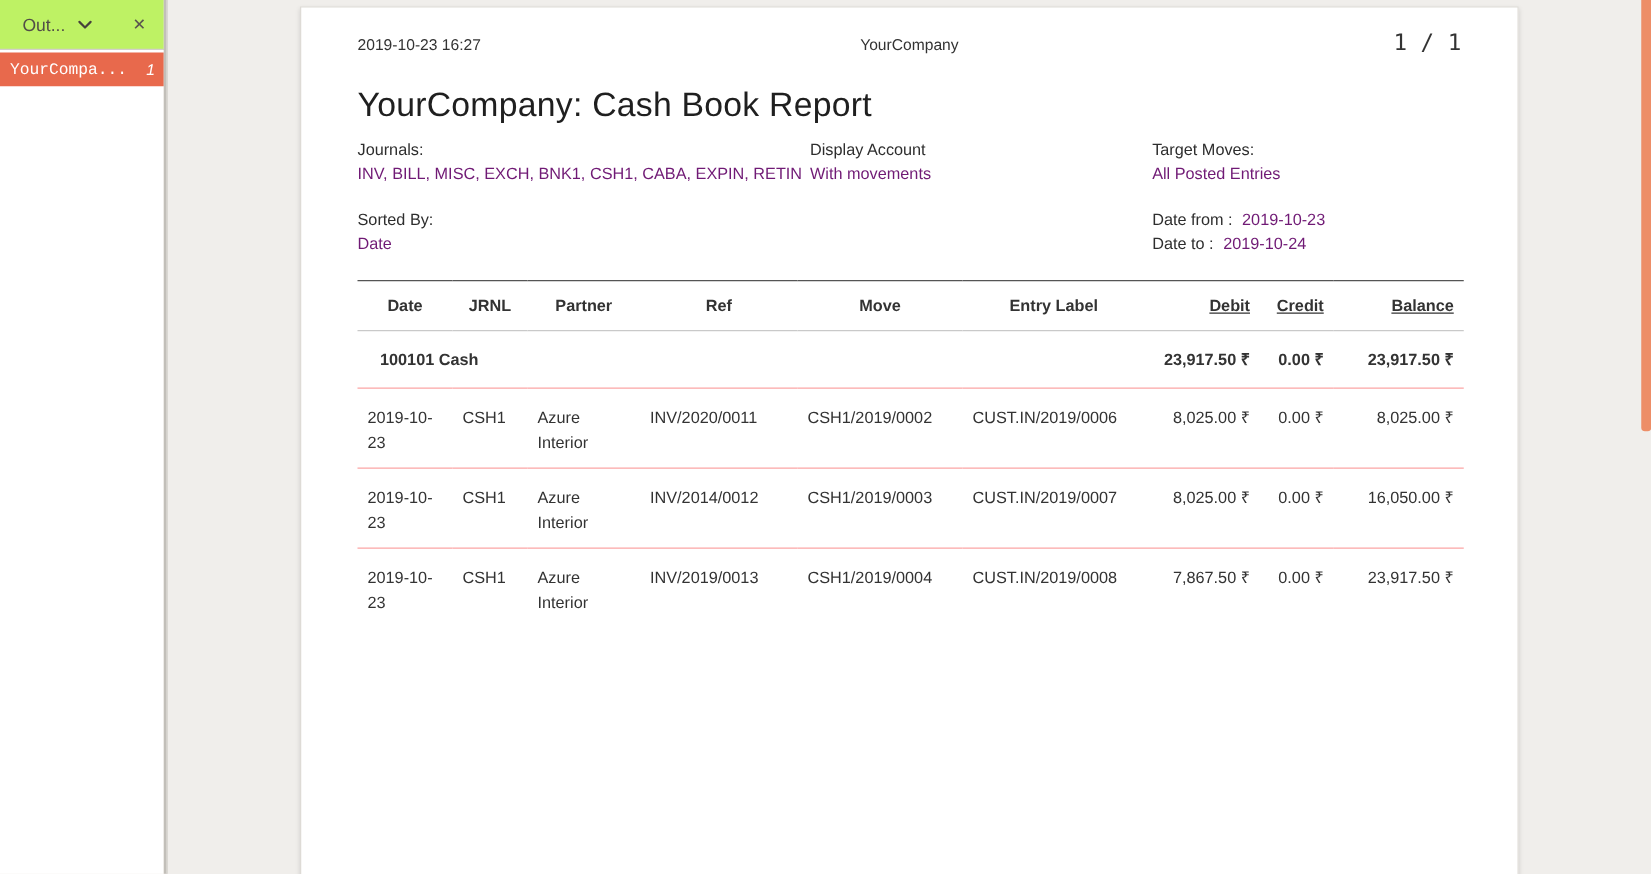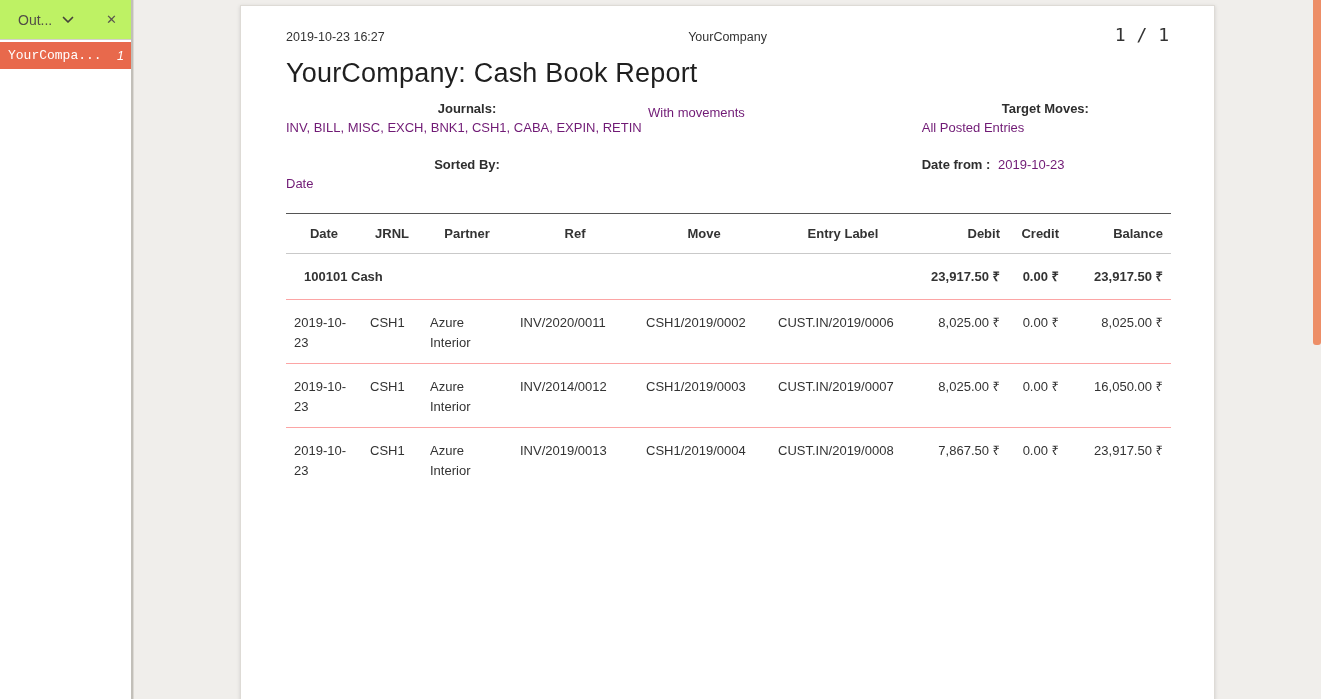"YourCompany: Cash Book Report" .report-title { margin-top: 13px -> 24px }
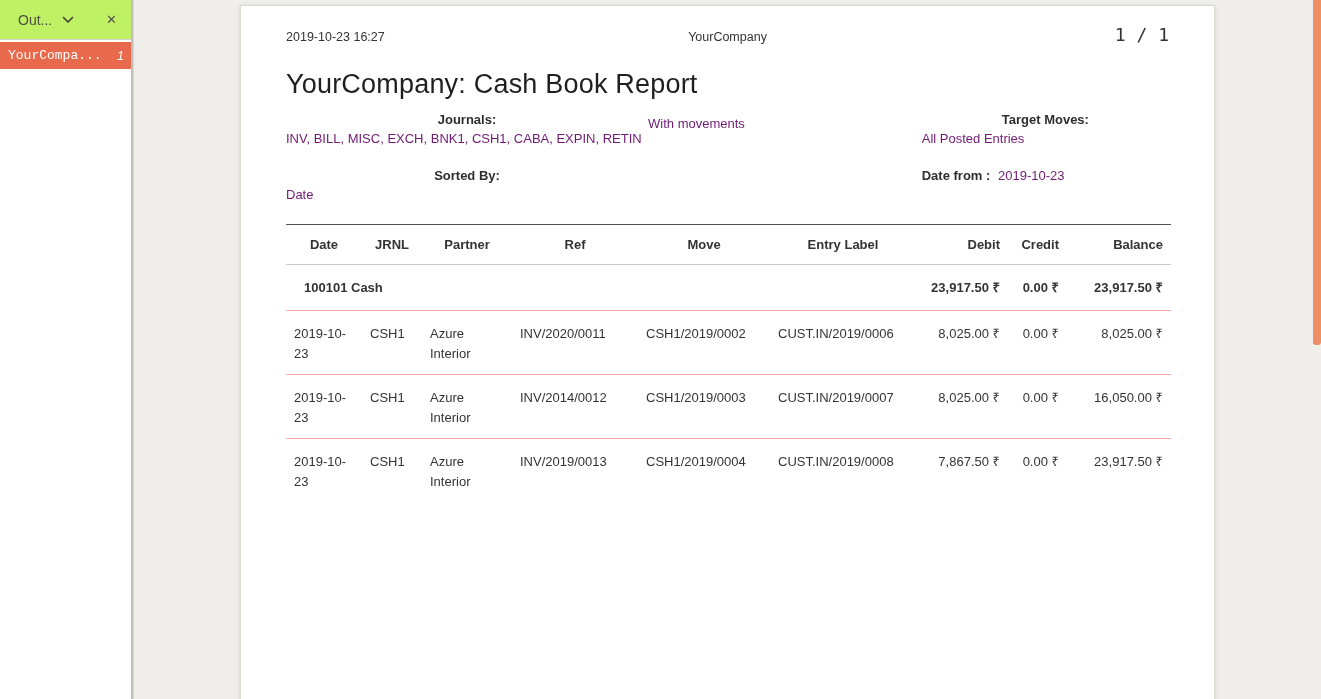"Journals:" .meta-label { font-weight: bold -> normal; text-align: center -> none }
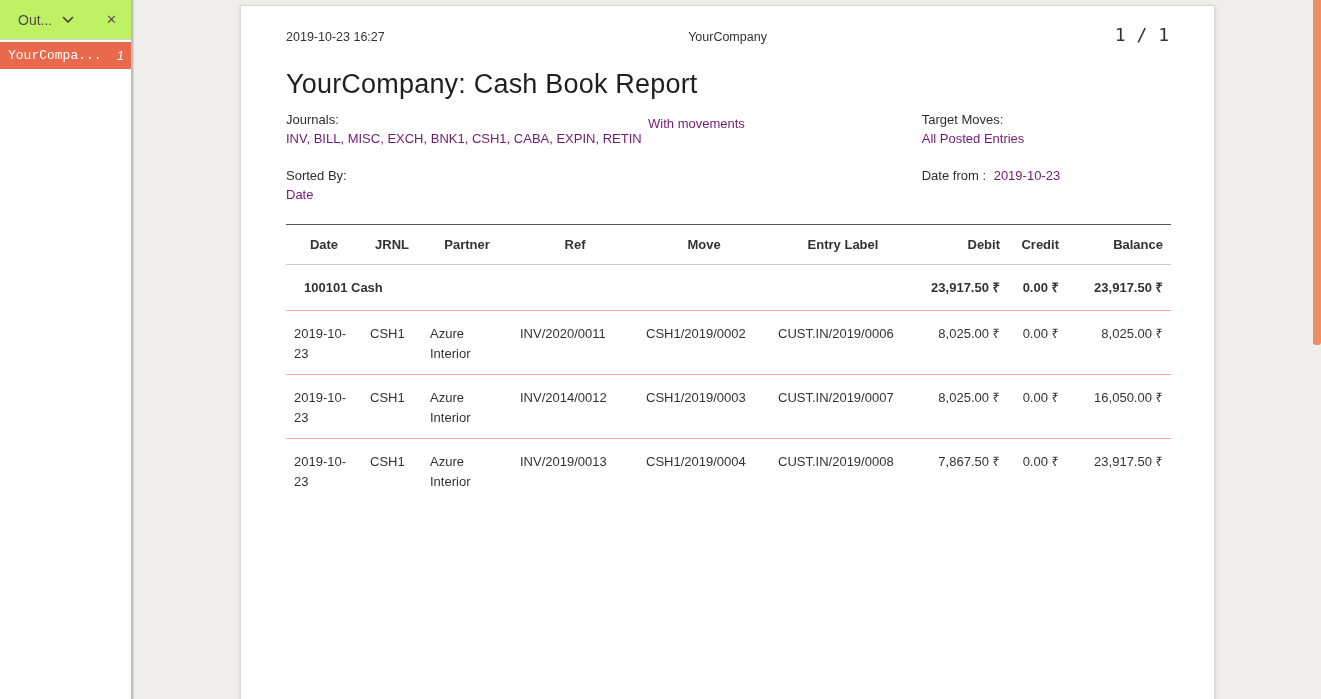"Display Account" div.meta-label { html: none -> <div>Display Account</div> }
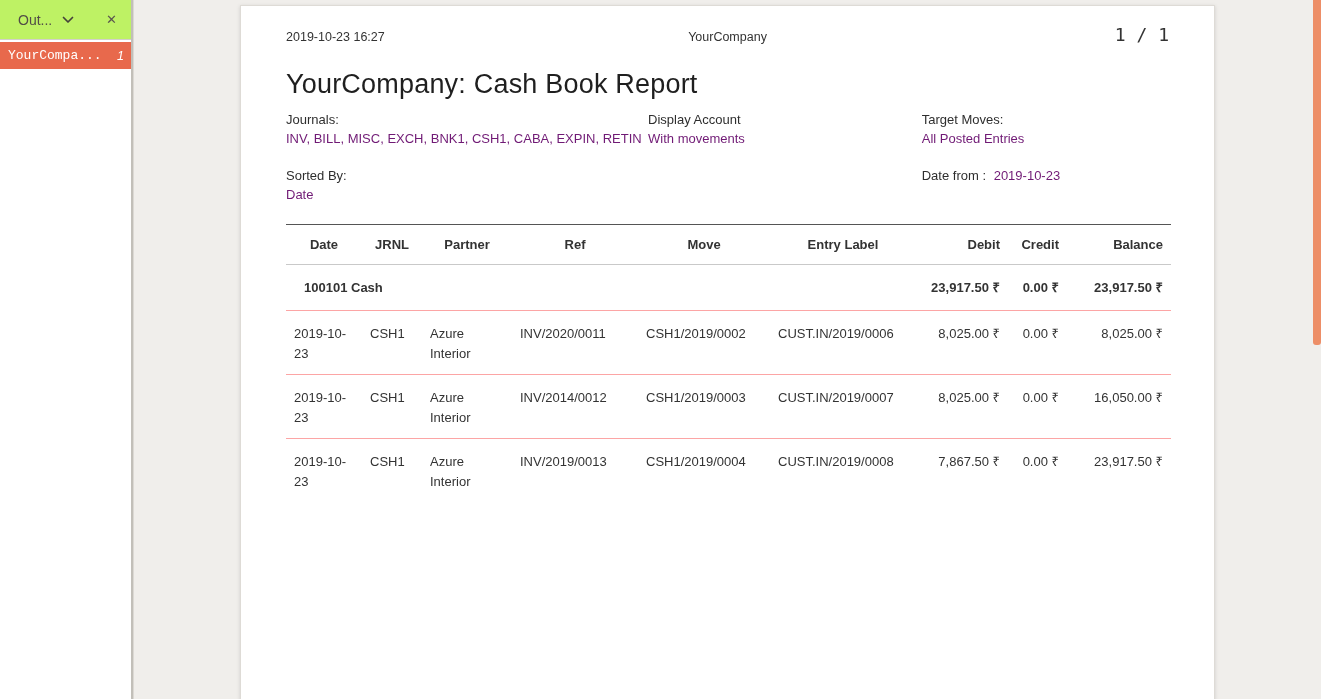"Date to : 2019-10-24" div.inline-pair { html: none -> <div> <span>Date to :</span> <span>2019-10-24</span> </div> }
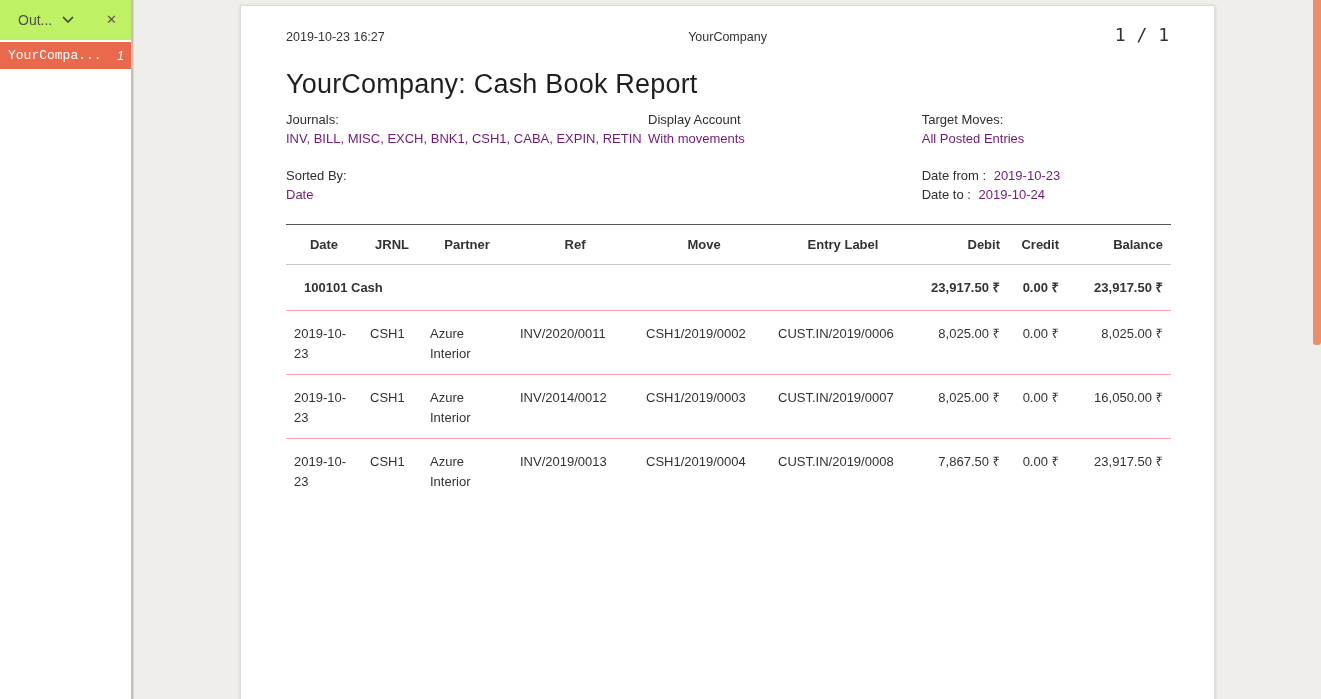"Debit" .report-table th.r { text-decoration: none -> underline }
